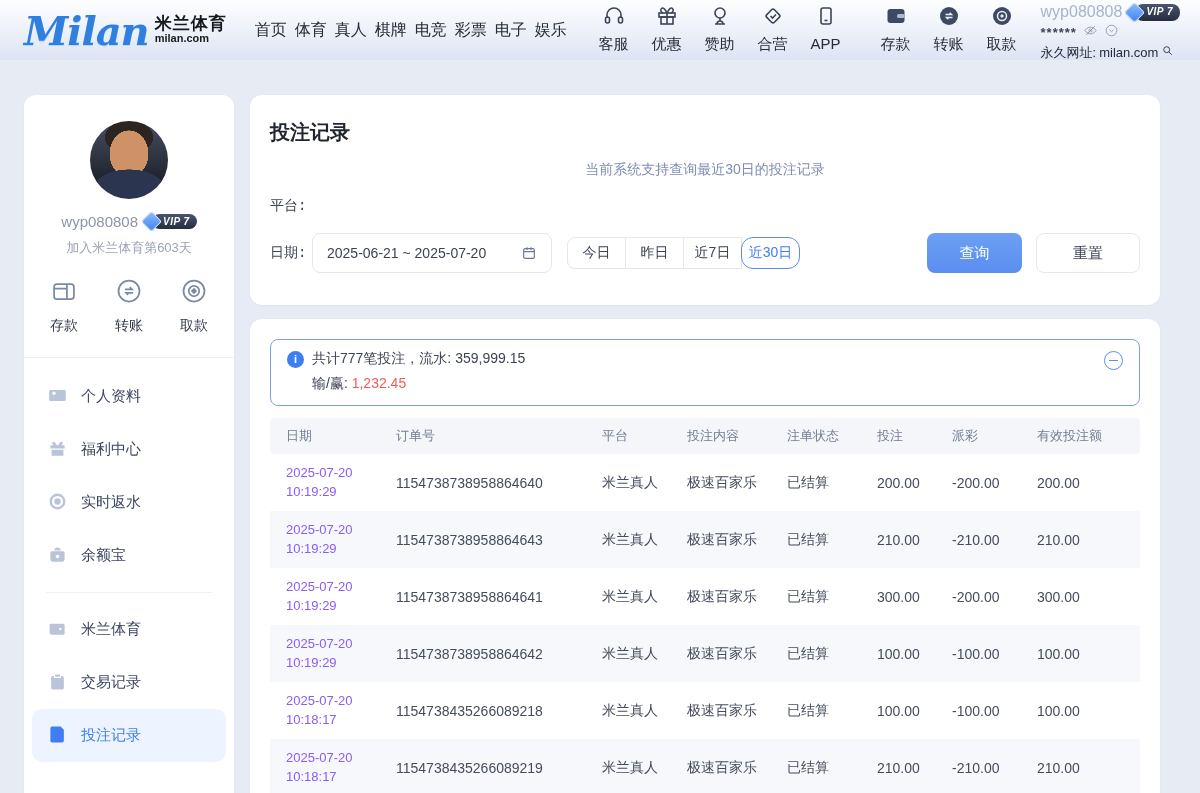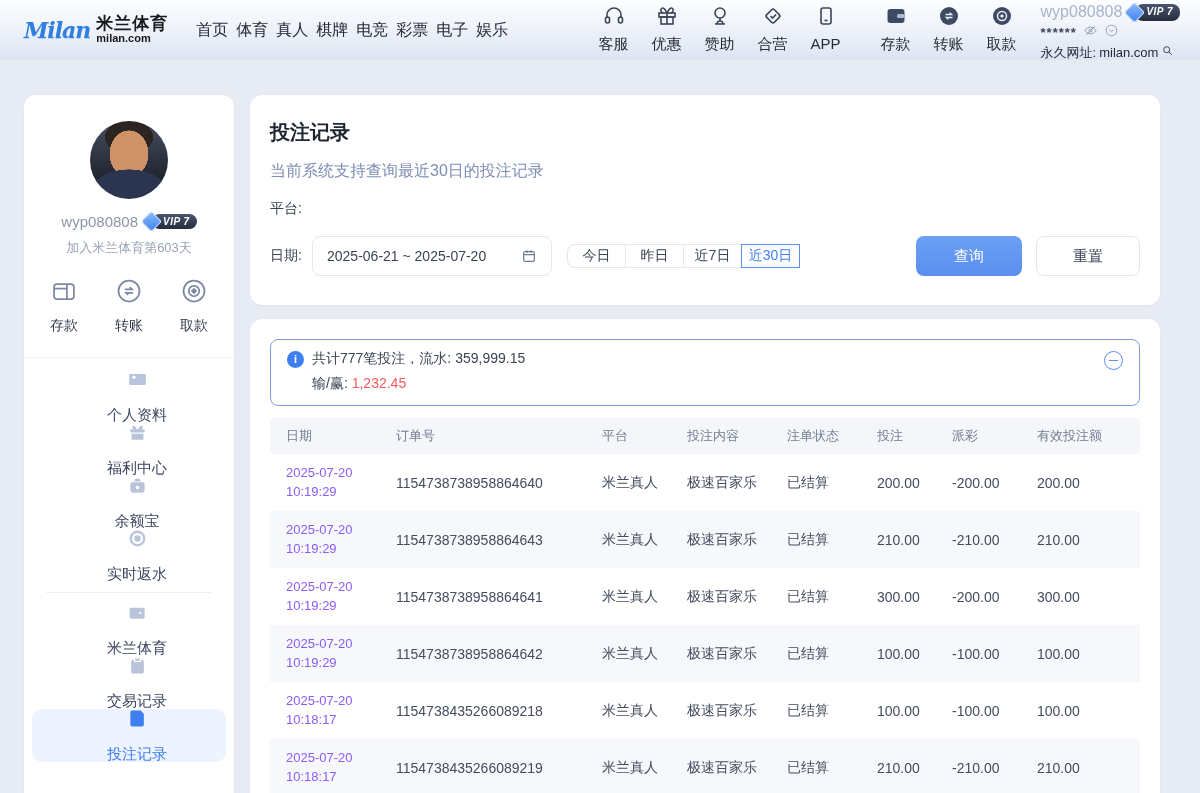"Milan" .logo-script { font-size: 22px -> 40px }
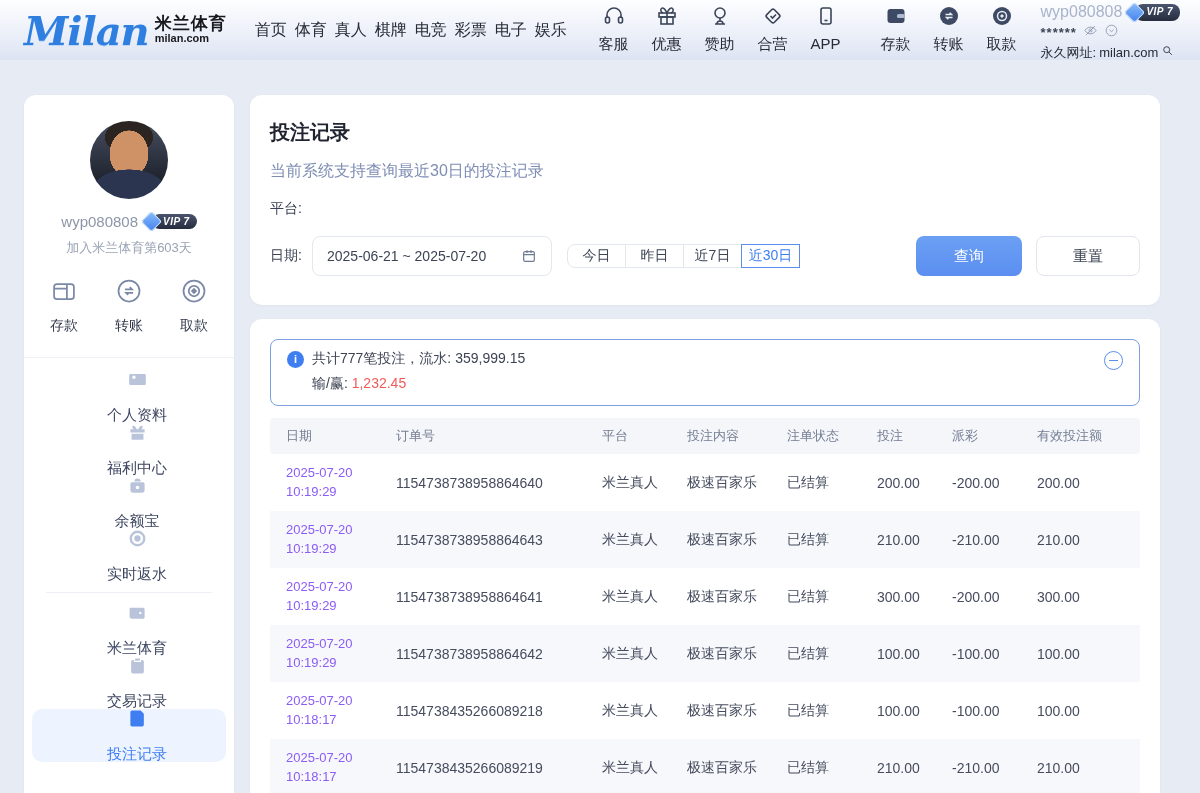"当前系统支持查询最近30日的投注记录" .pg-sub { font-size: 16px -> 14px; text-align: none -> center }
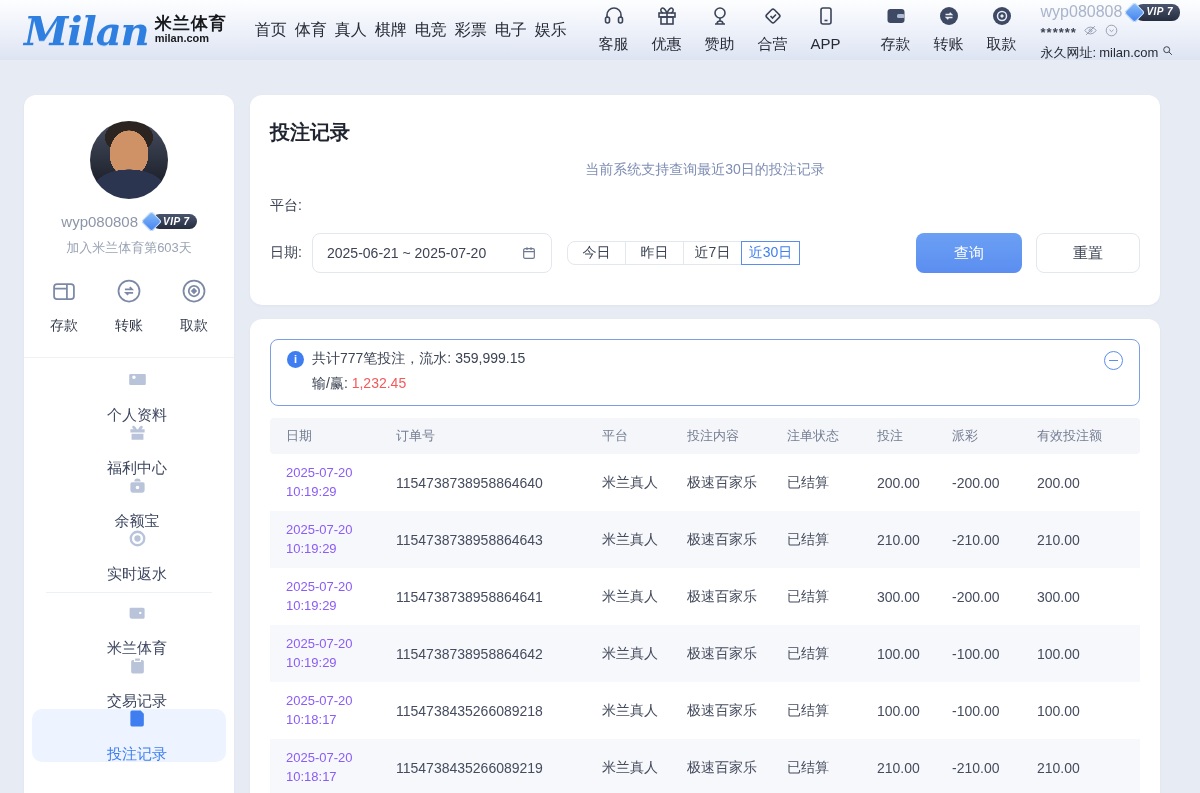"平台:" .flabel { font-family: none -> Liberation Mono, monospace }
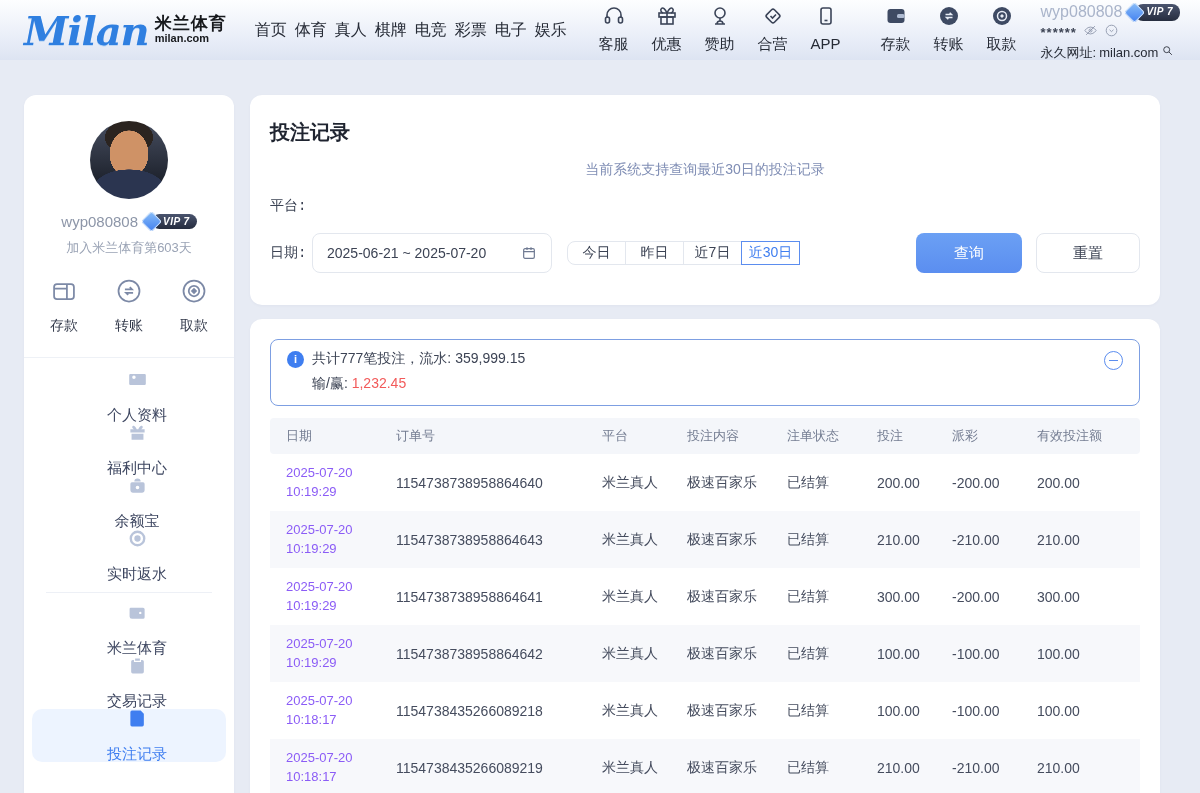"今日" .seg { height: 24px -> 32px }
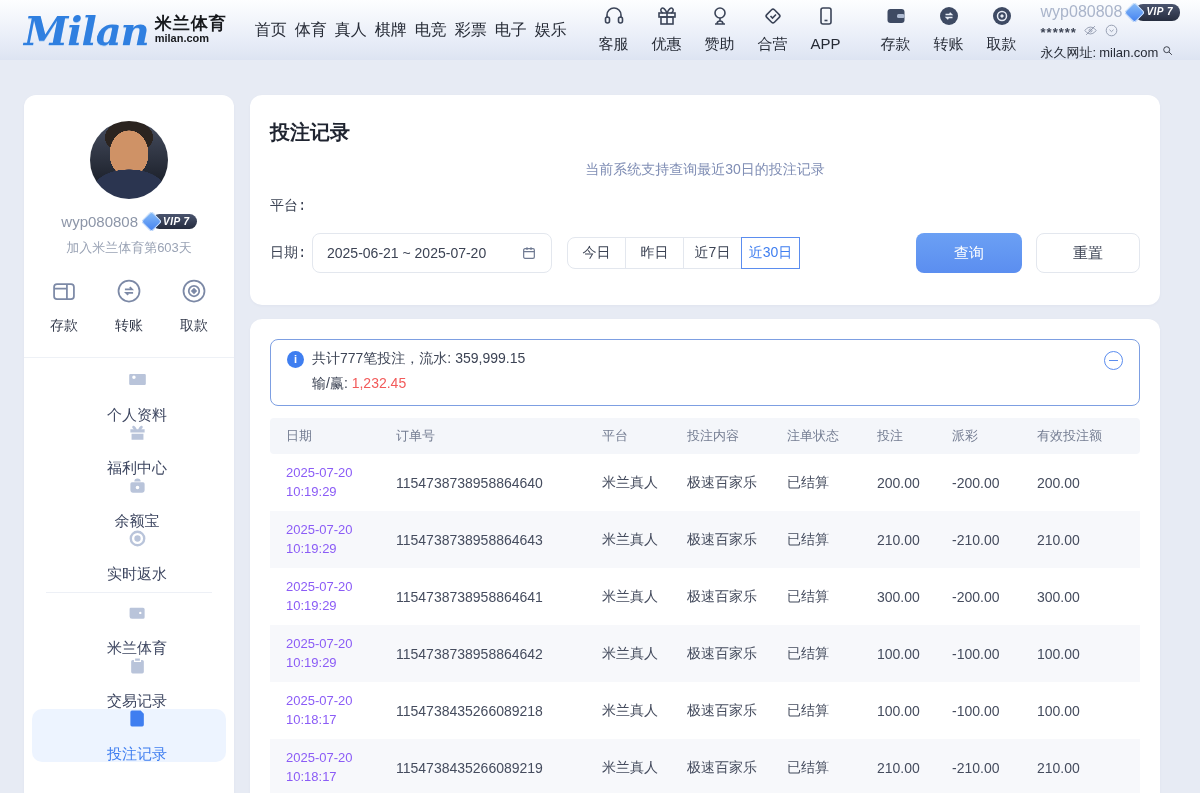"近30日" .seg.active { border-radius: 0 -> 12px }
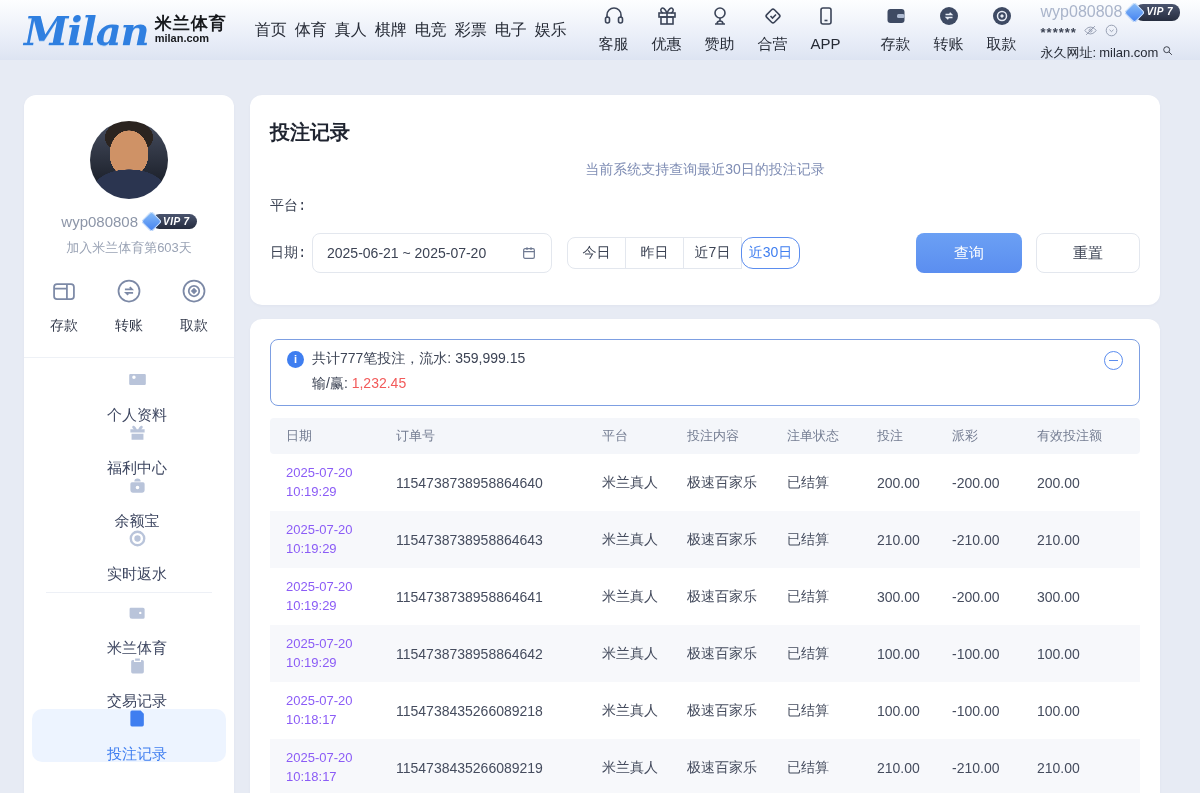"查询" .btn-query { width: 106px -> 95px }
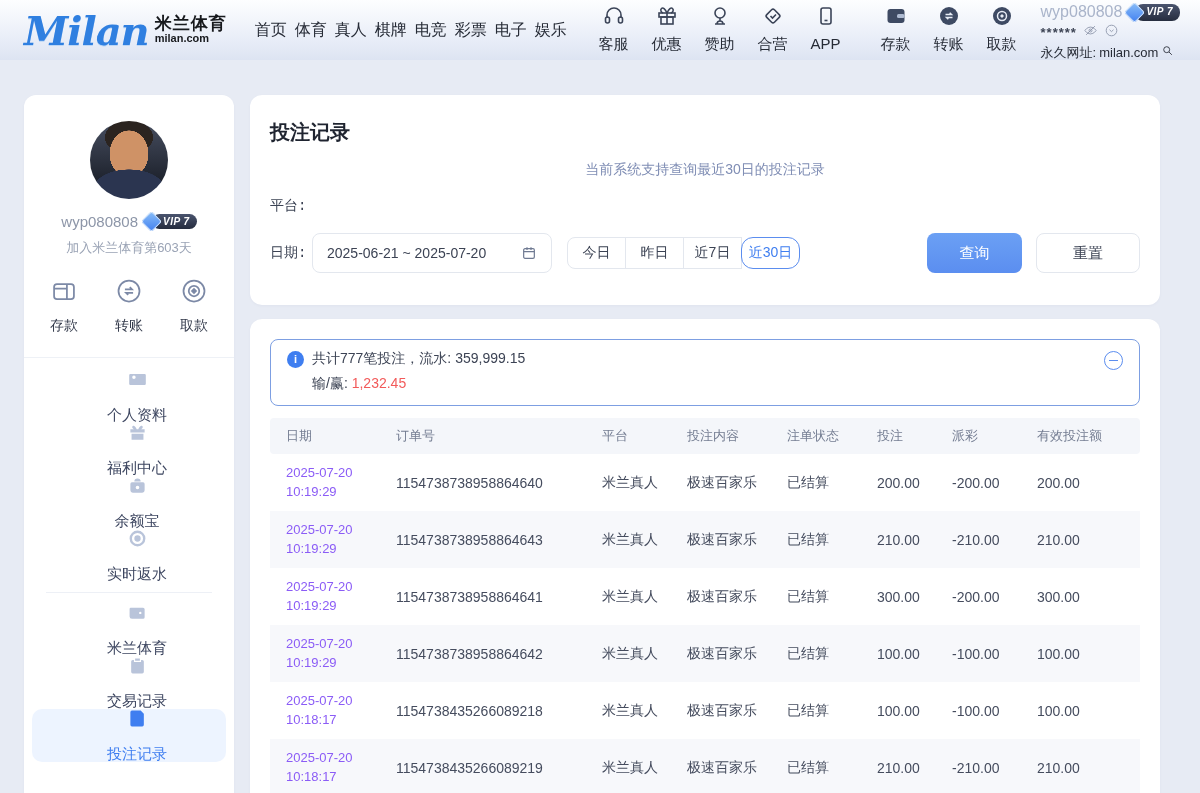"个人资料" .mi { flex-direction: column -> none }
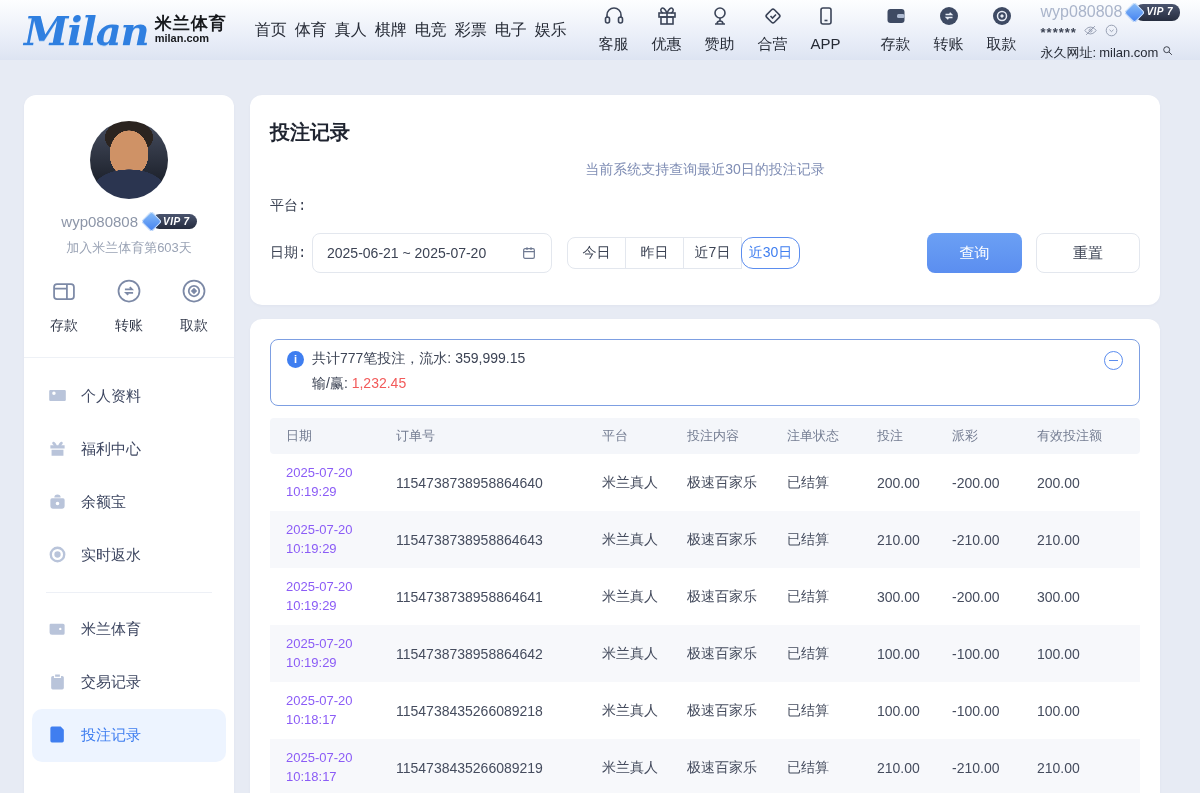"余额宝" div.mi { order: before "实时返水" -> after "实时返水" }
